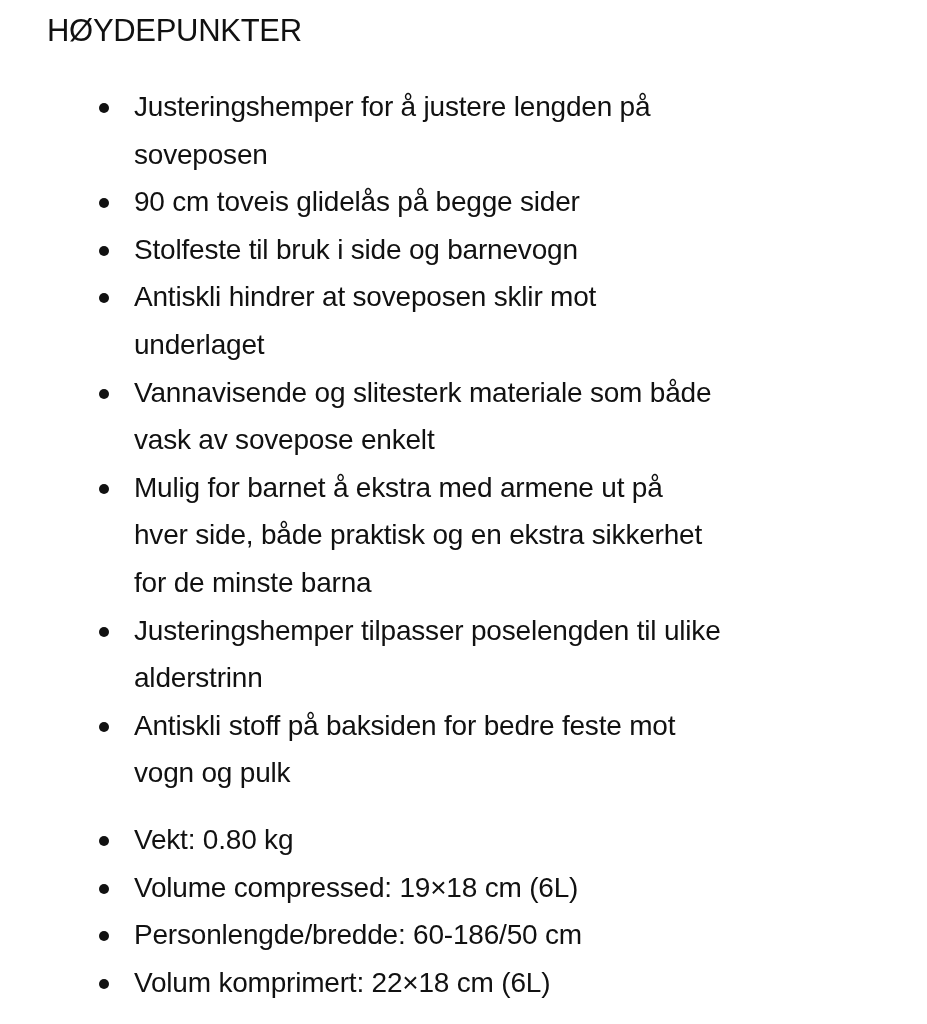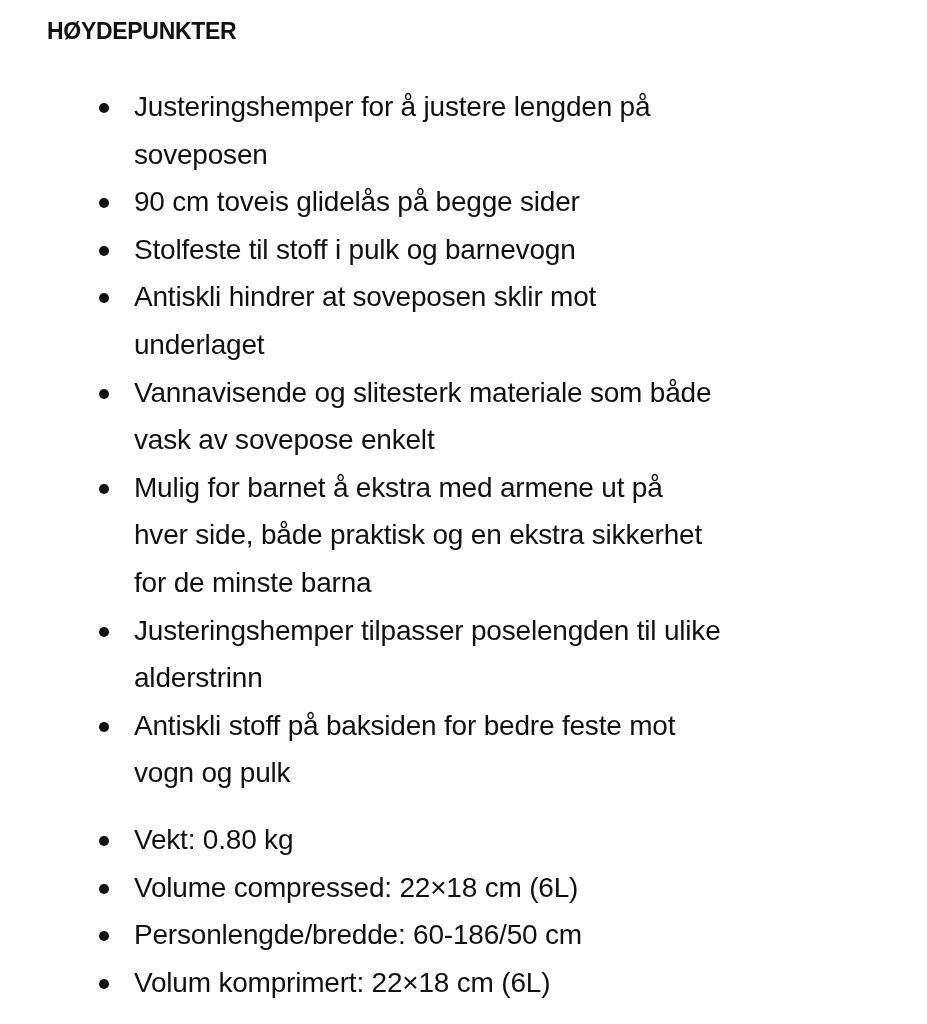"HØYDEPUNKTER" .heading { font-size: 23px -> 31px; font-weight: 700 -> 400 }
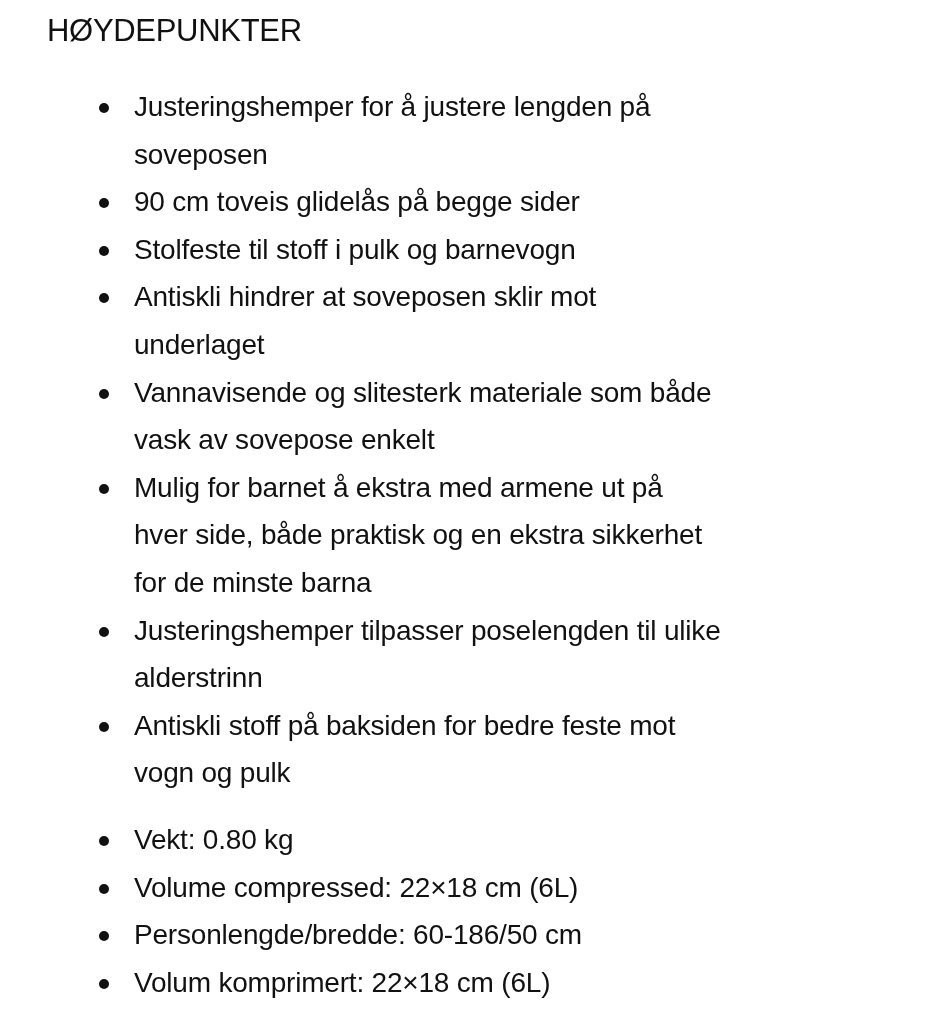"Stolfeste til stoff i pulk" span { text: stoff i pulk -> bruk i side }
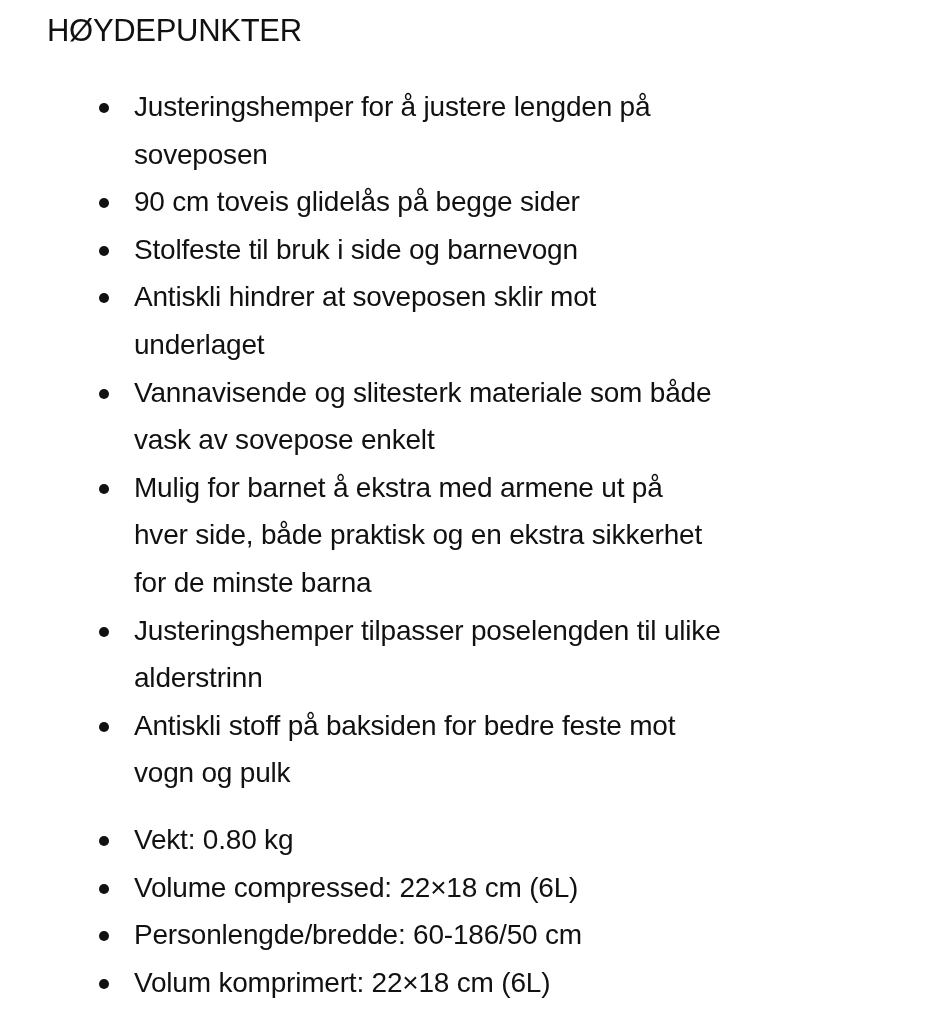"Volume compressed: 22×18 cm (6L)" span { text: 22 -> 19 }
